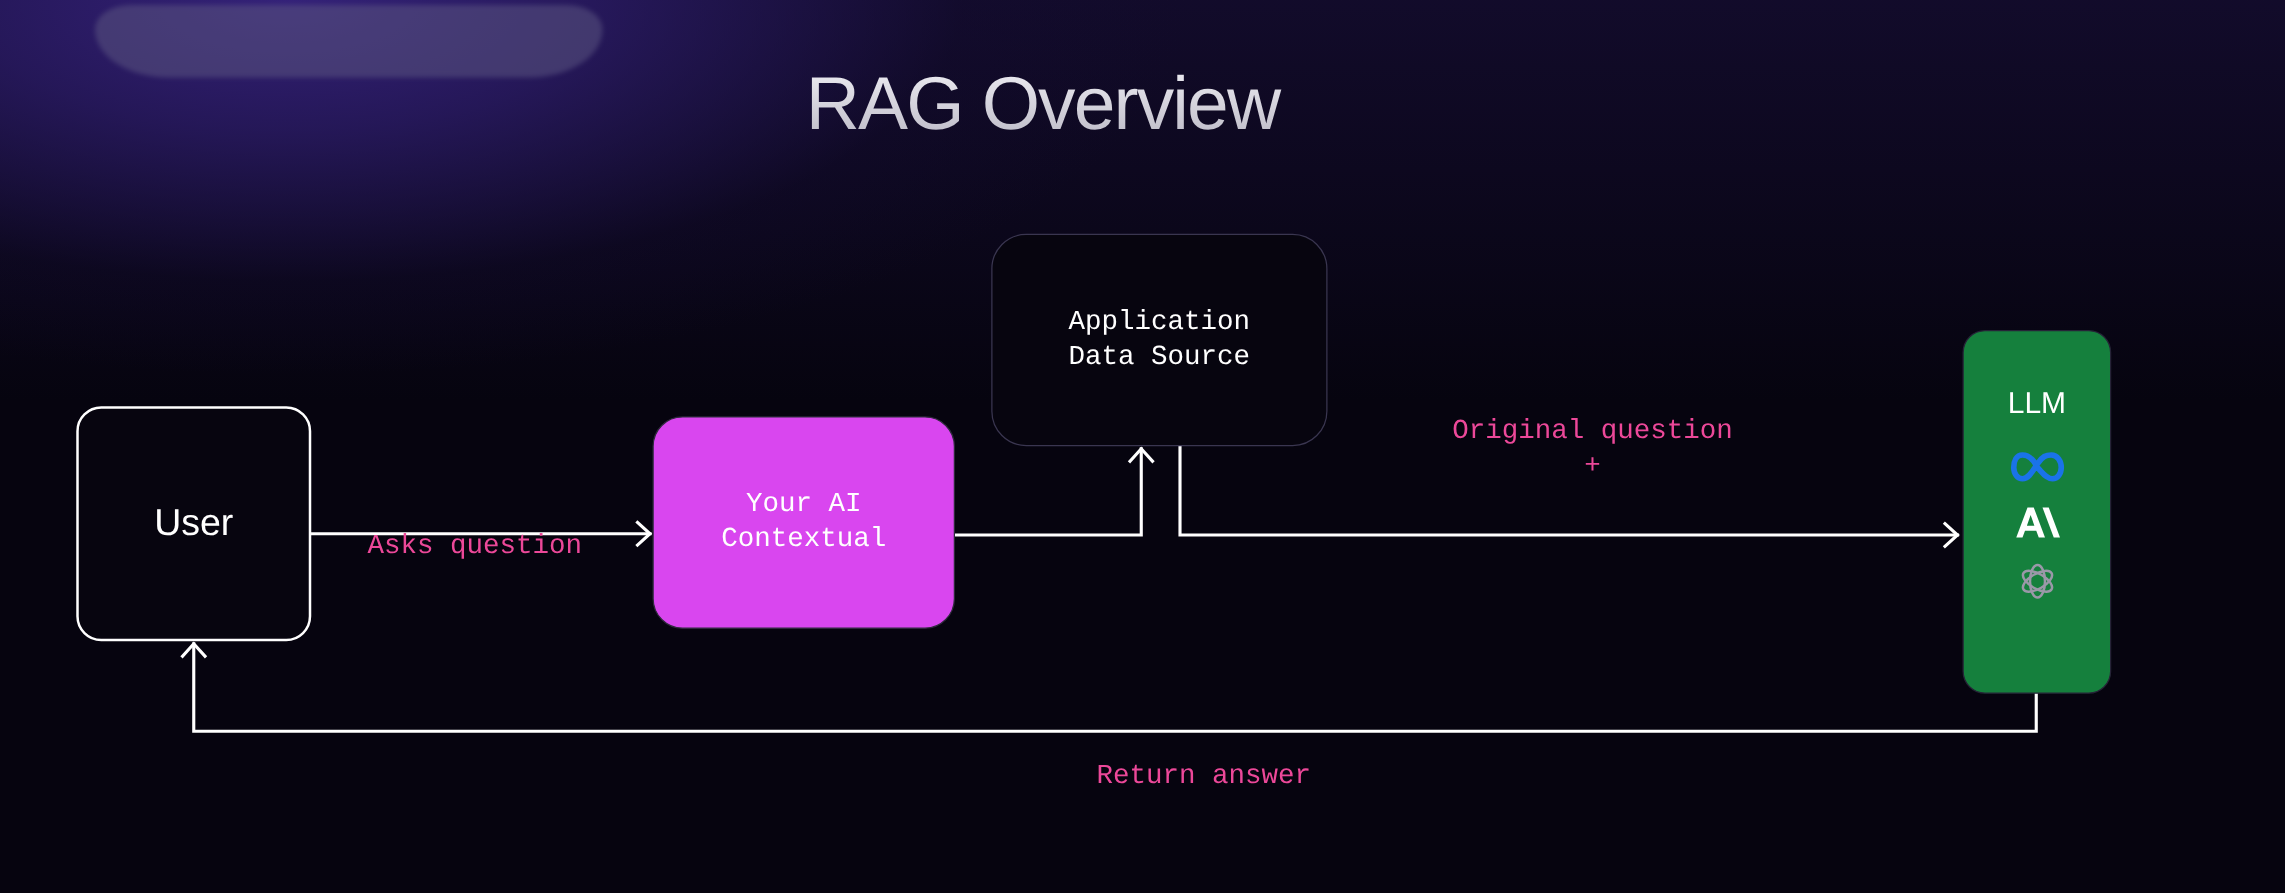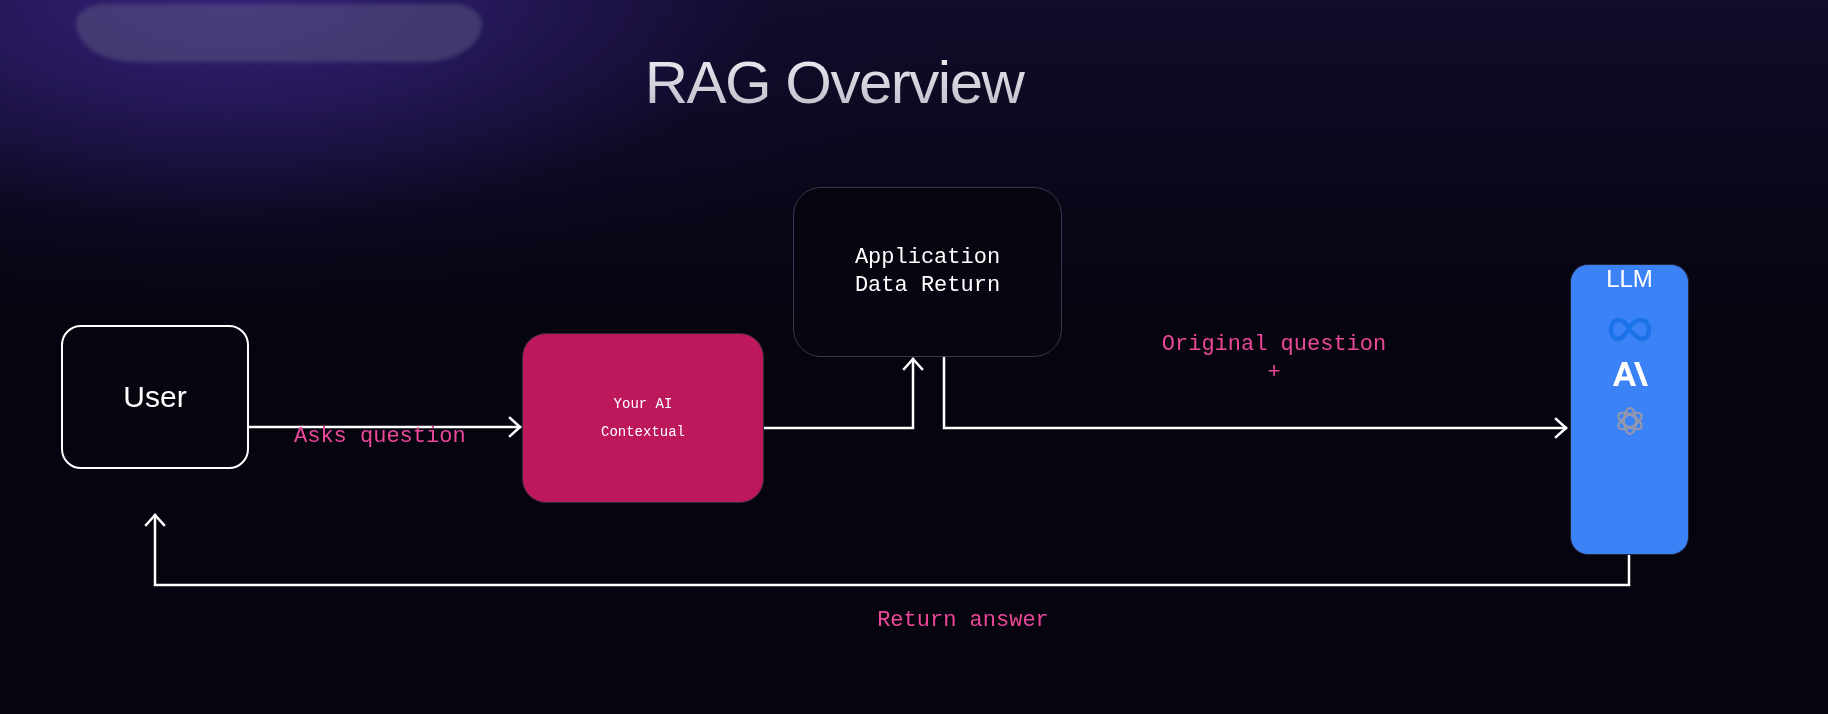"Data Return" div { text: Return -> Source }
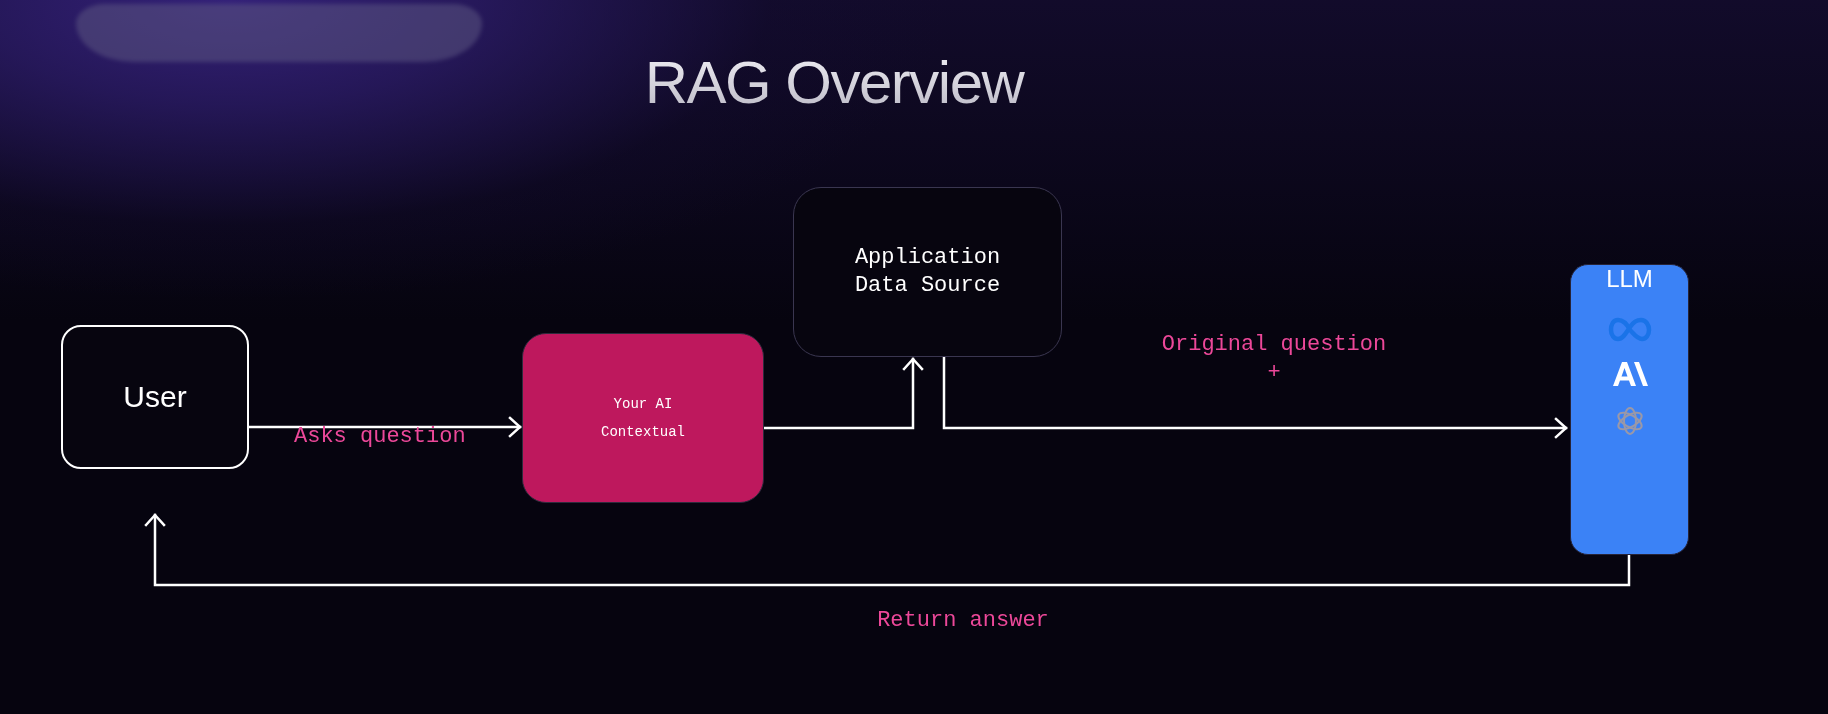"LLM" .node-llm { background: #3b82f6 -> #15803d; padding-top: none -> 44px }
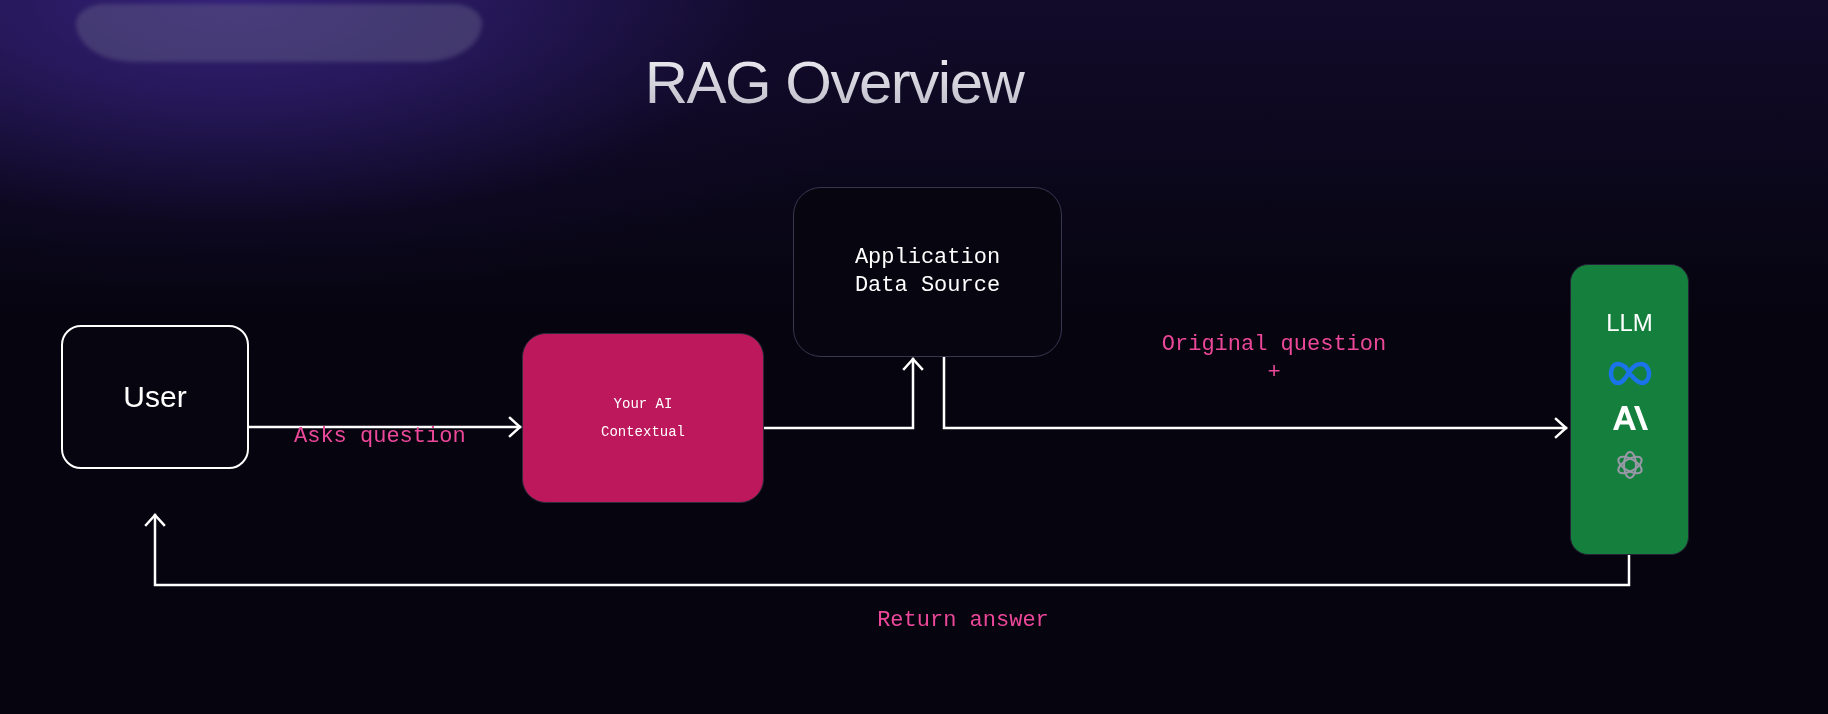"User" .node-user { height: 144px -> 188px }
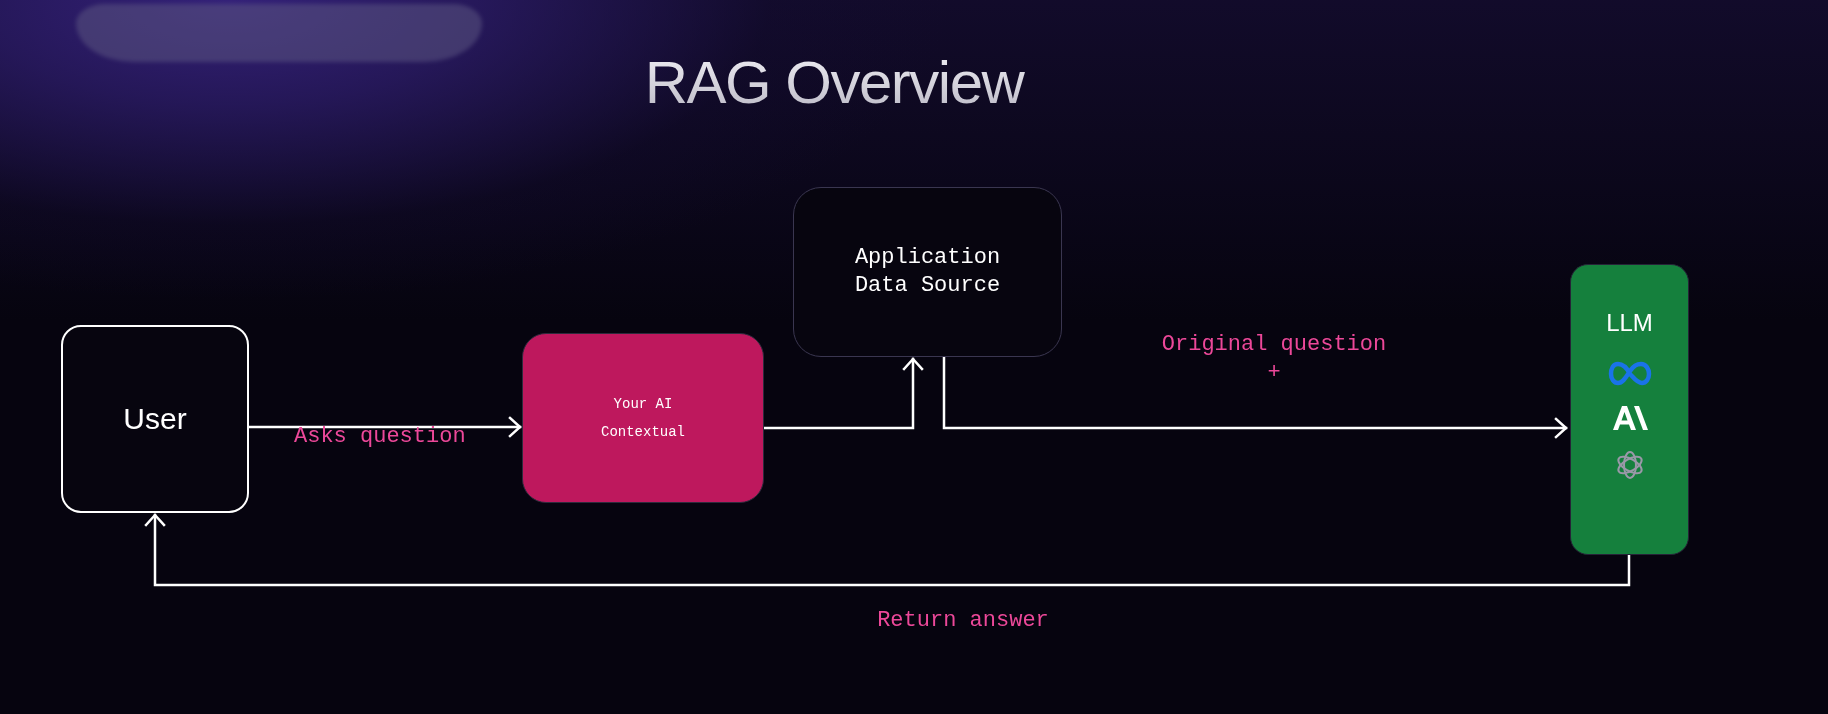"Your AI" .node-app { background: #be185d -> #d946ef; font-size: 14px -> 22px }
